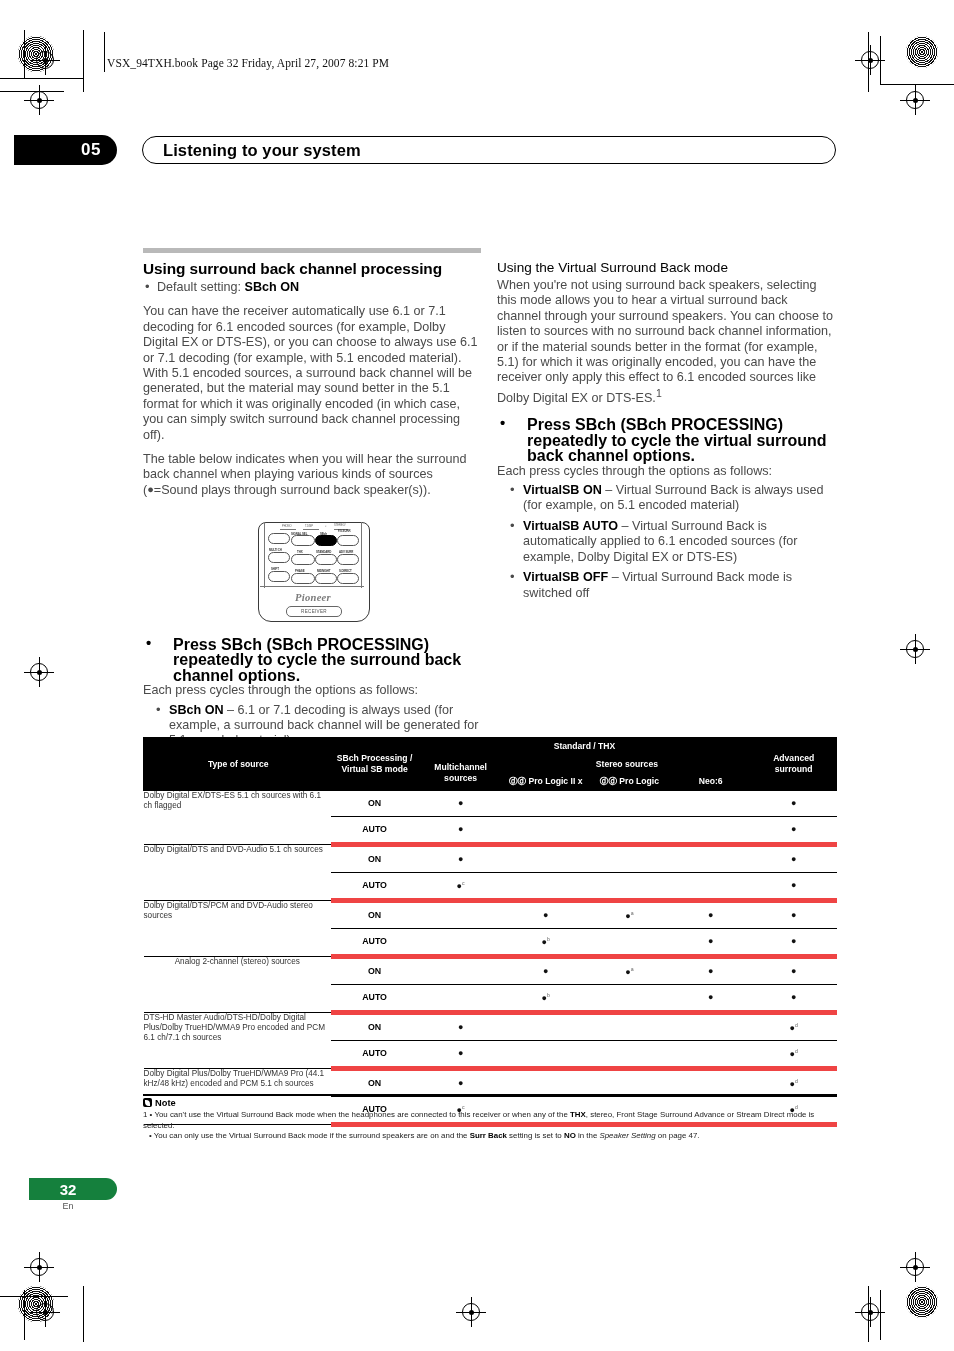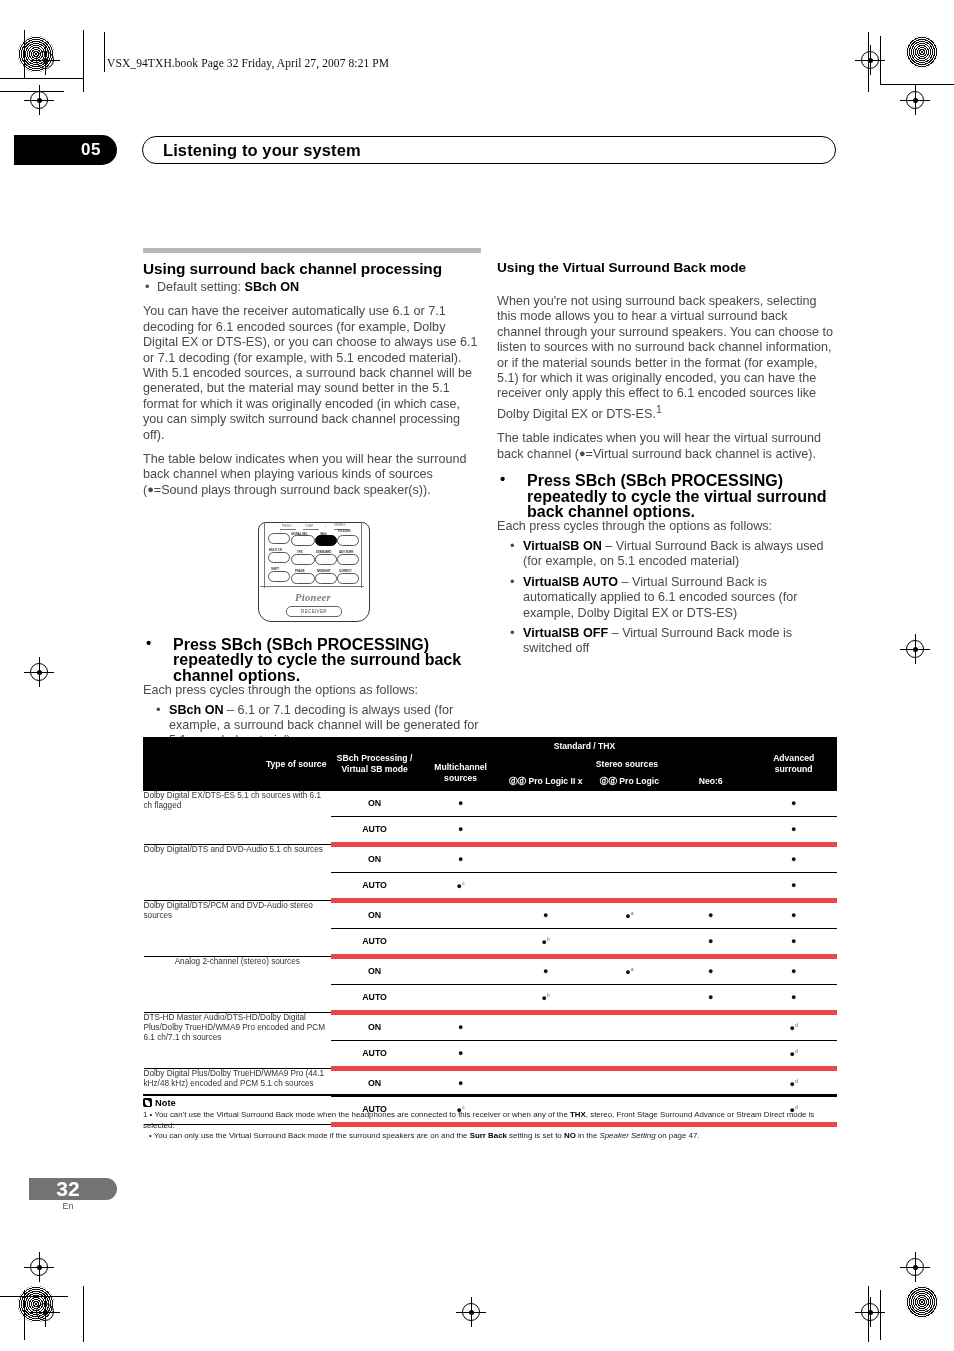"Using the Virtual Surround Back" h3.sub { font-weight: bold -> normal; margin: 15px 0 18px 0 -> 15px 0 2px 0 }
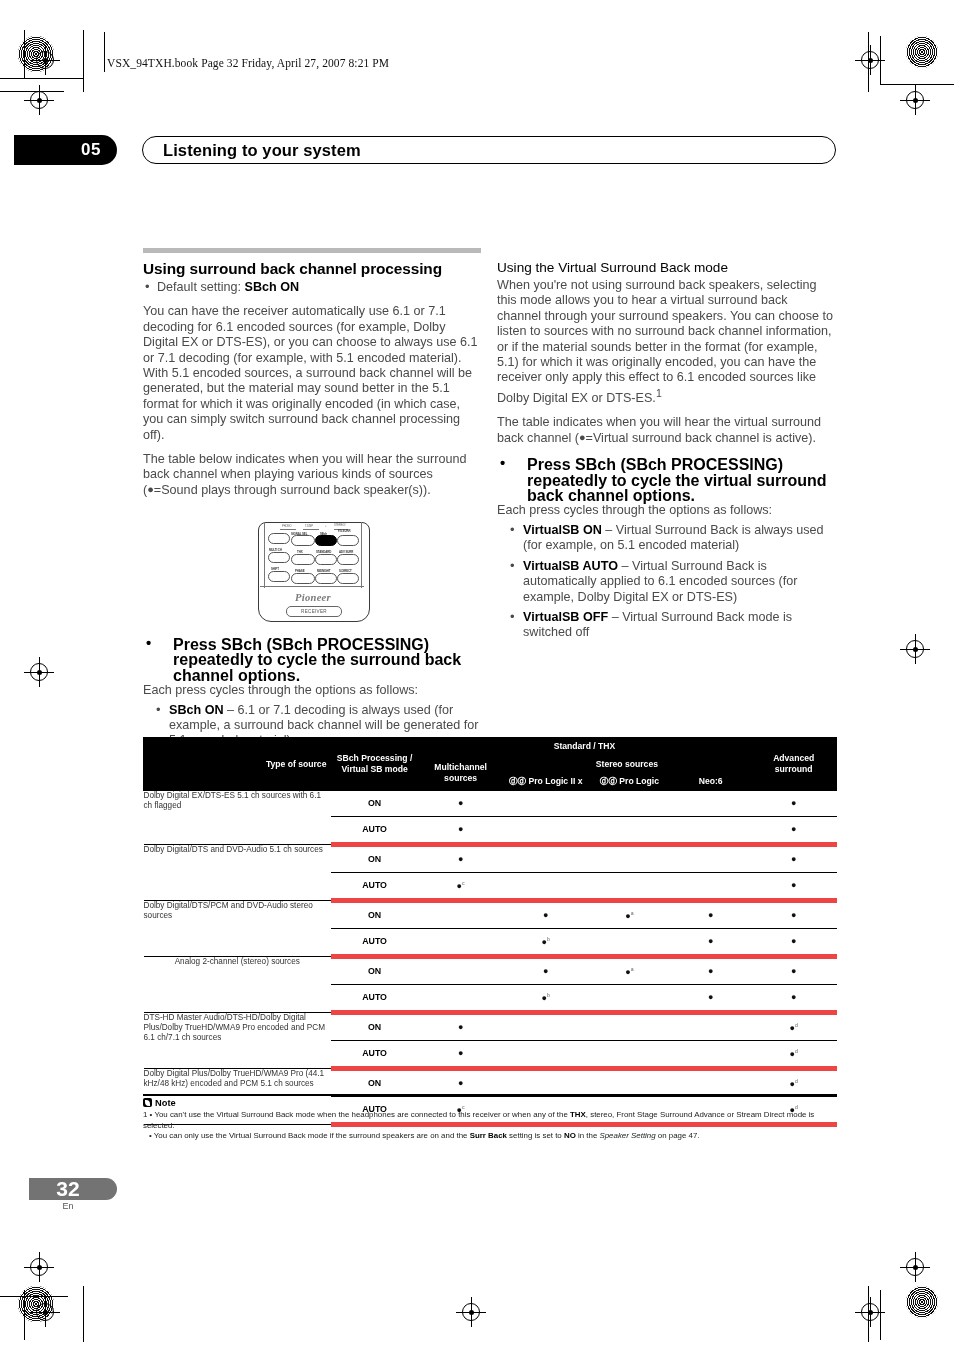"The table indicates when you" p.sp { html: <p><span>The table indicates when you will hear the virtual surround back channel (</span><span>●</span><span>=Virtual surround back channel is active).</span></p> -> none }
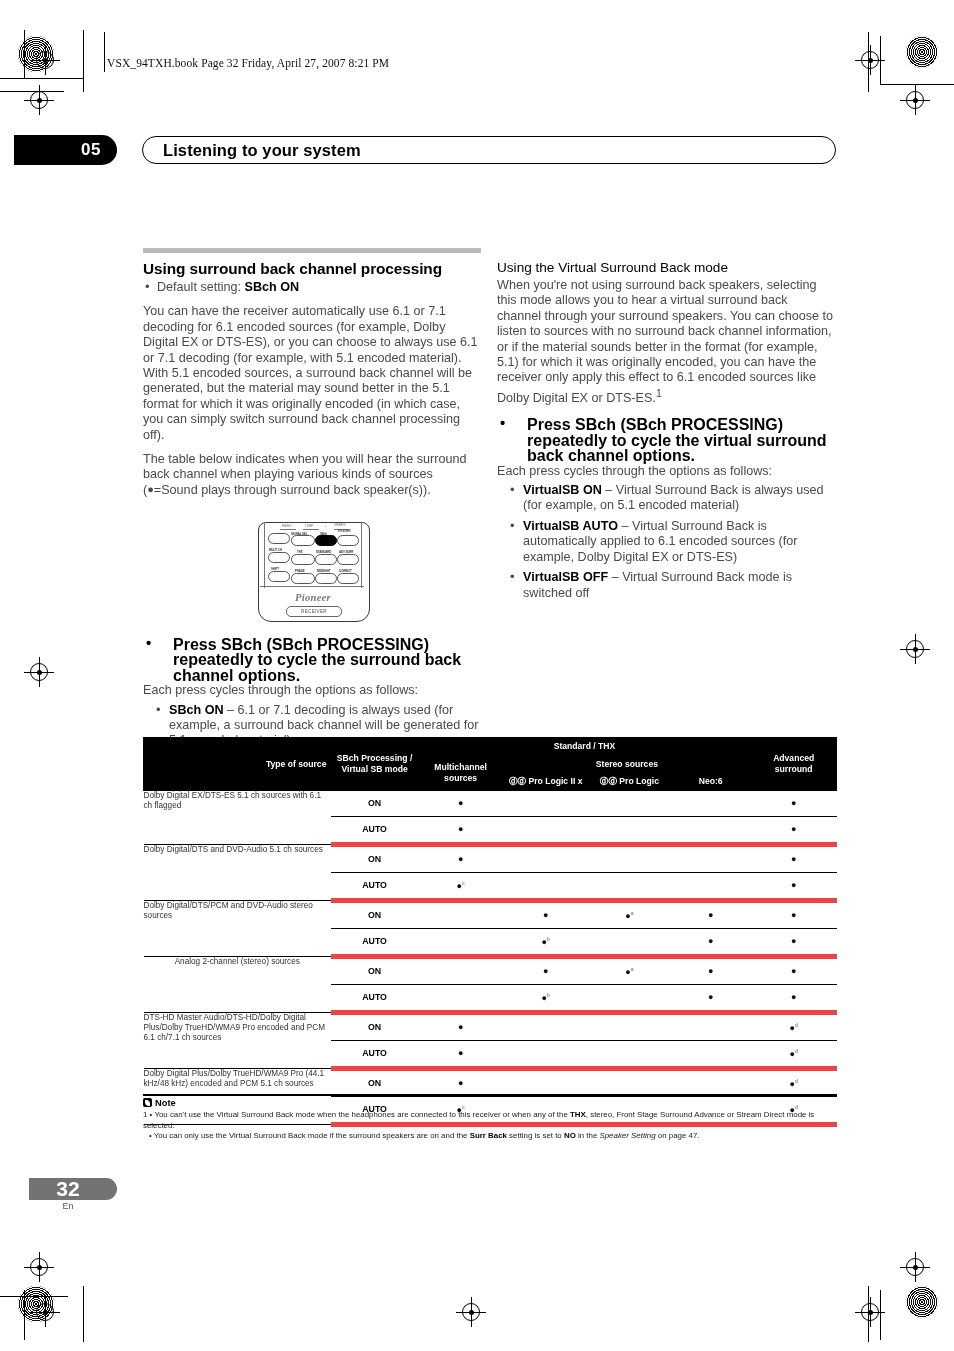"Type of source" .tbl th.src { text-align: right -> center }
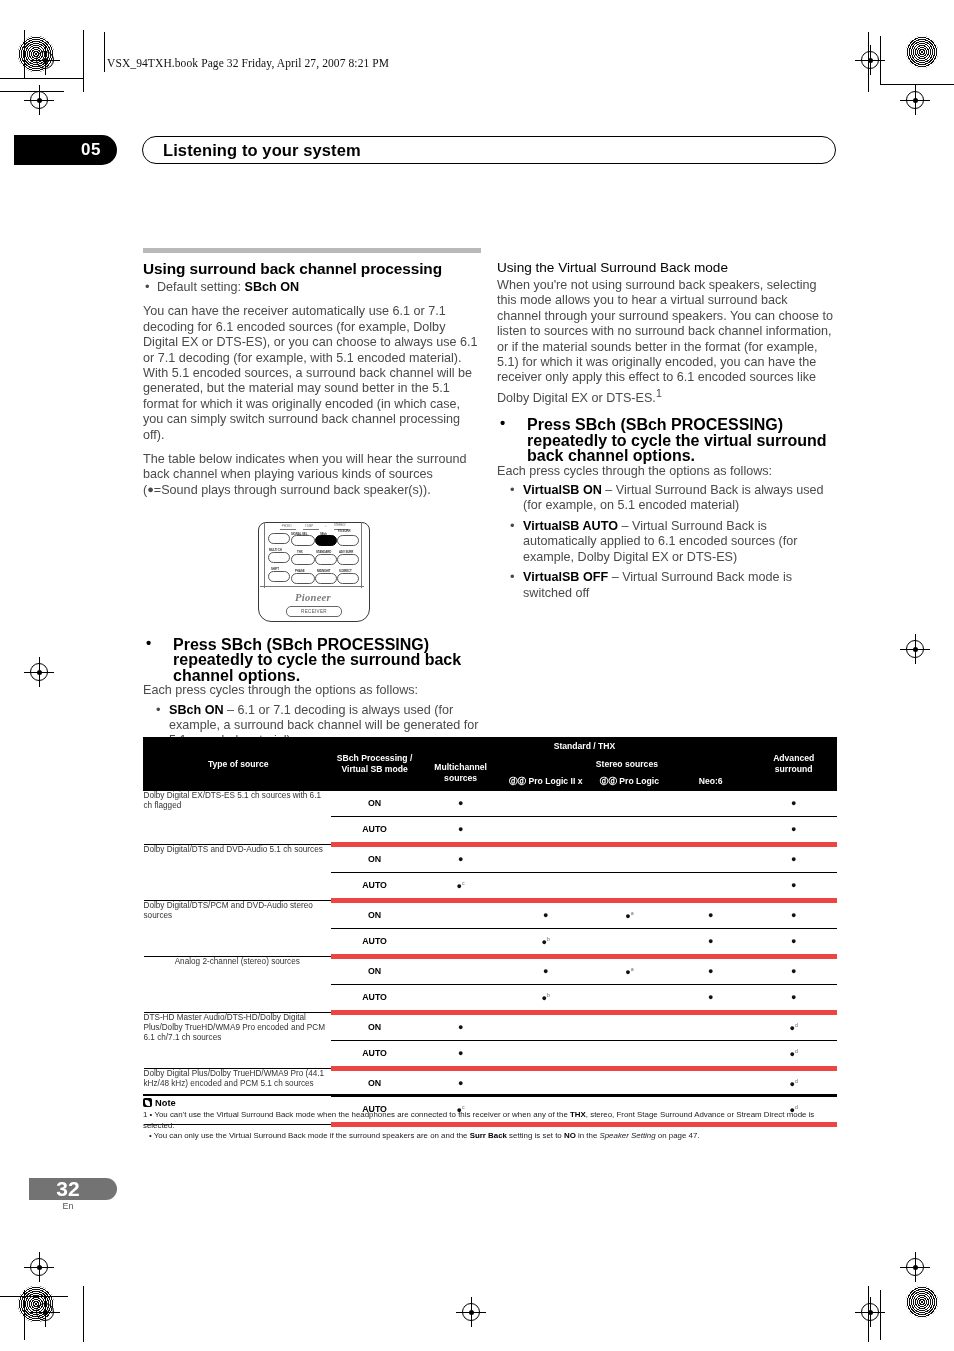"32" .pgnum { background: #737373 -> #15803d; font-size: 21px -> 15px }
